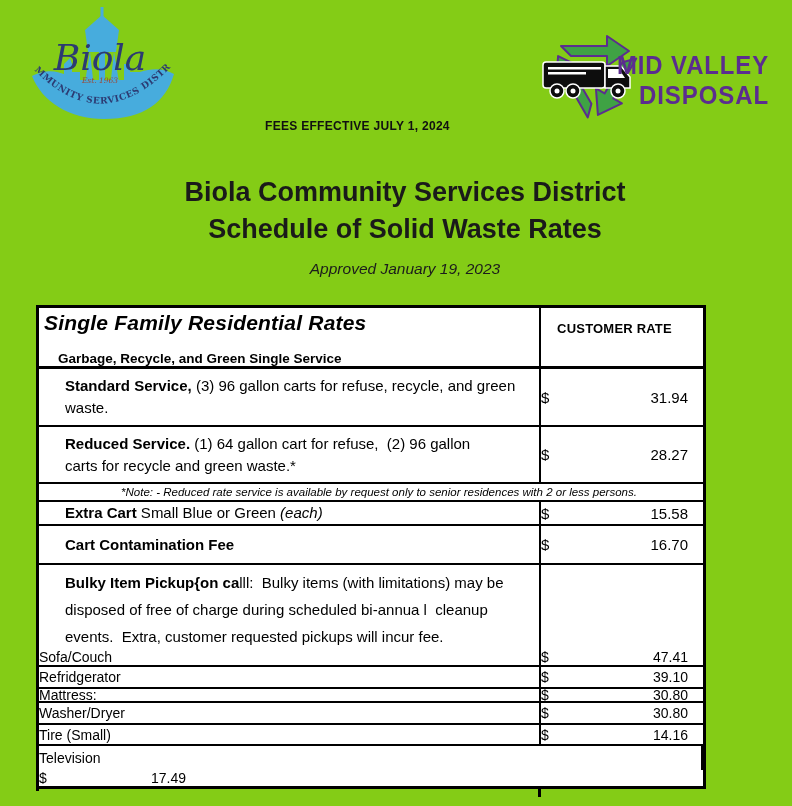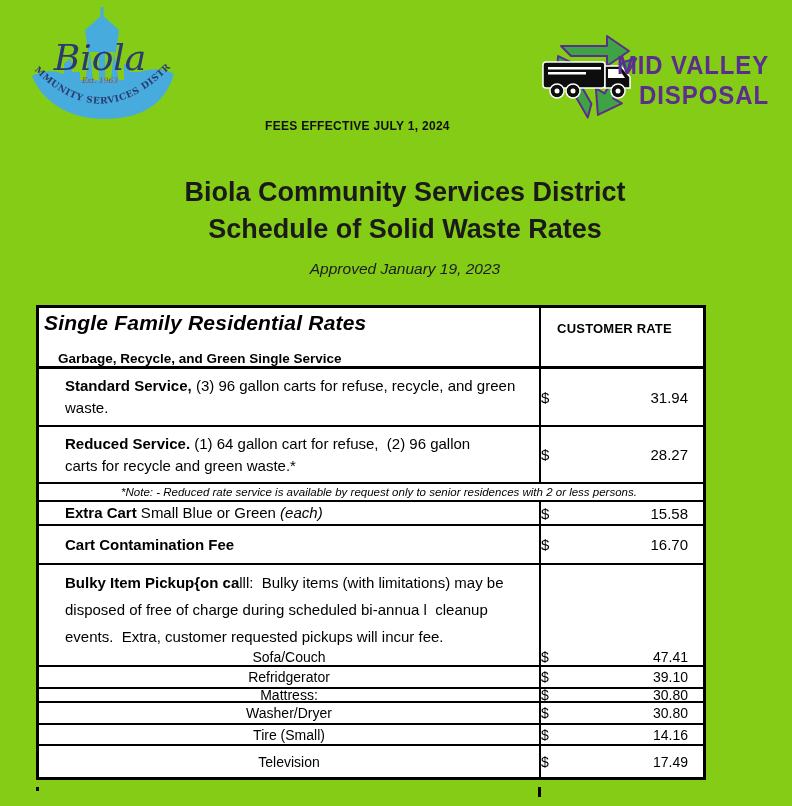"Sofa/Couch" .rh-item .t-label { text-align: center -> none }
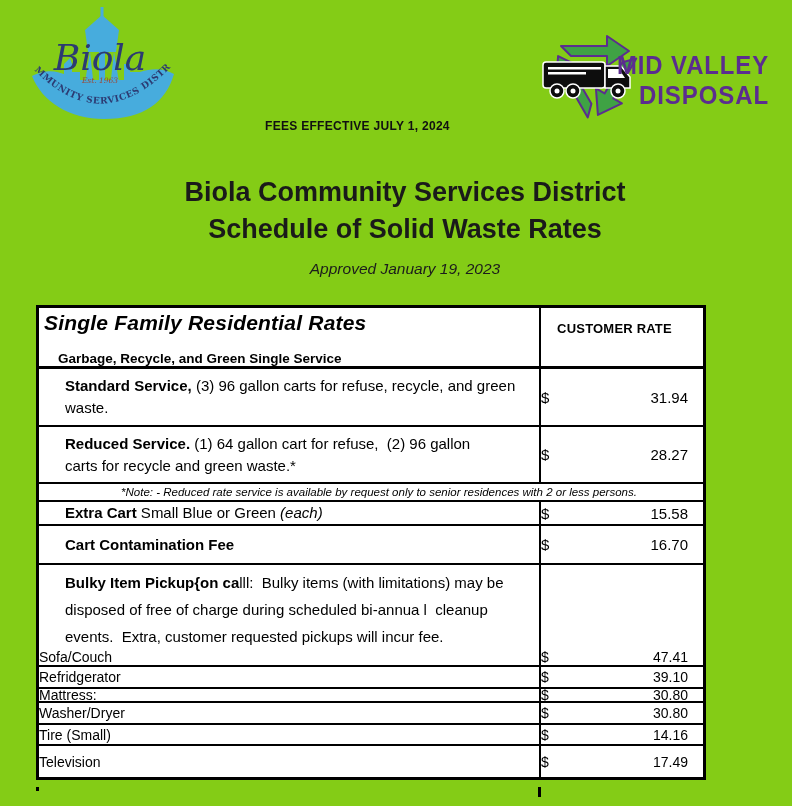"Television" .rh-tv { flex-direction: none -> column; height: 31px -> 40px }
